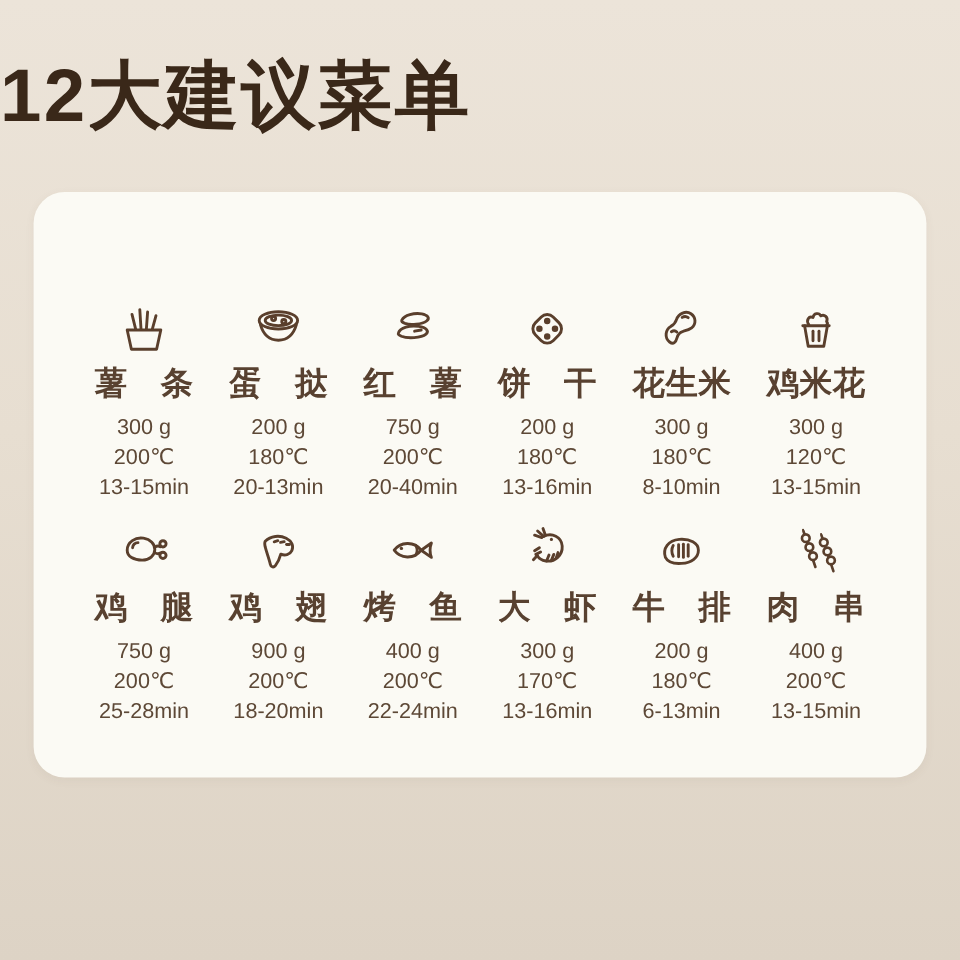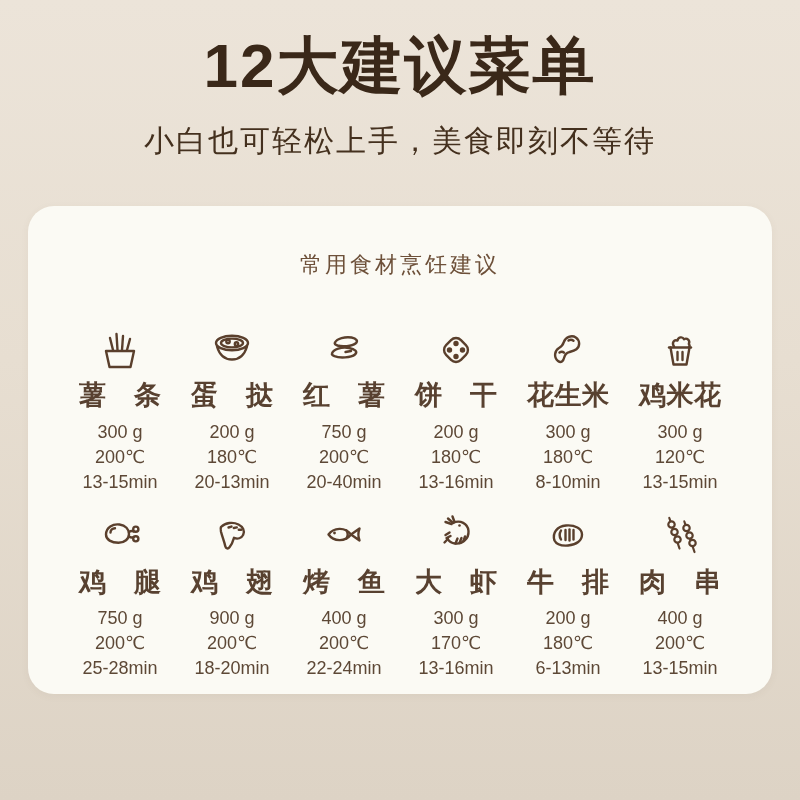"12大建议菜单" .header { padding-top: 30px -> 45px; text-align: center -> none }
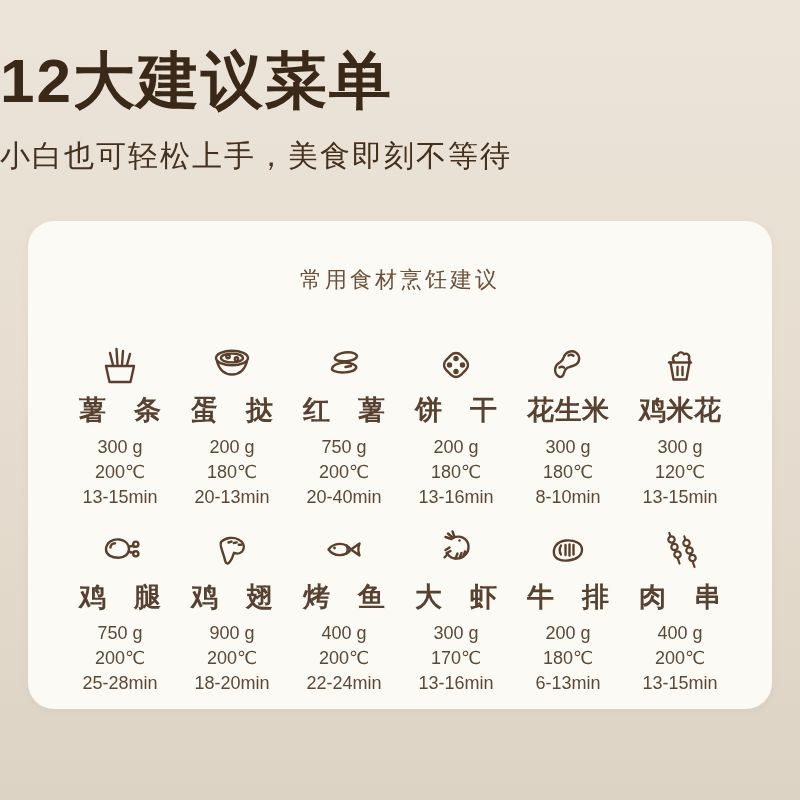"小白也可轻松上手，美食即刻不等待" div.subtitle { html: <div>小白也可轻松上手，美食即刻不等待</div> -> none }
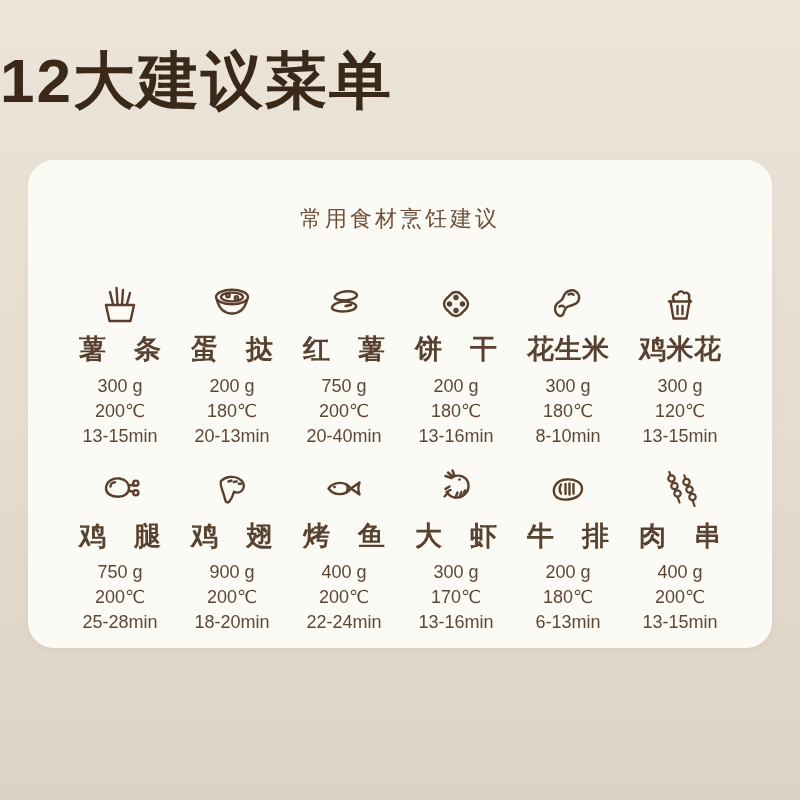"常用食材烹饪建议" div.card-title { html: <div>常用食材烹饪建议</div> -> none }
